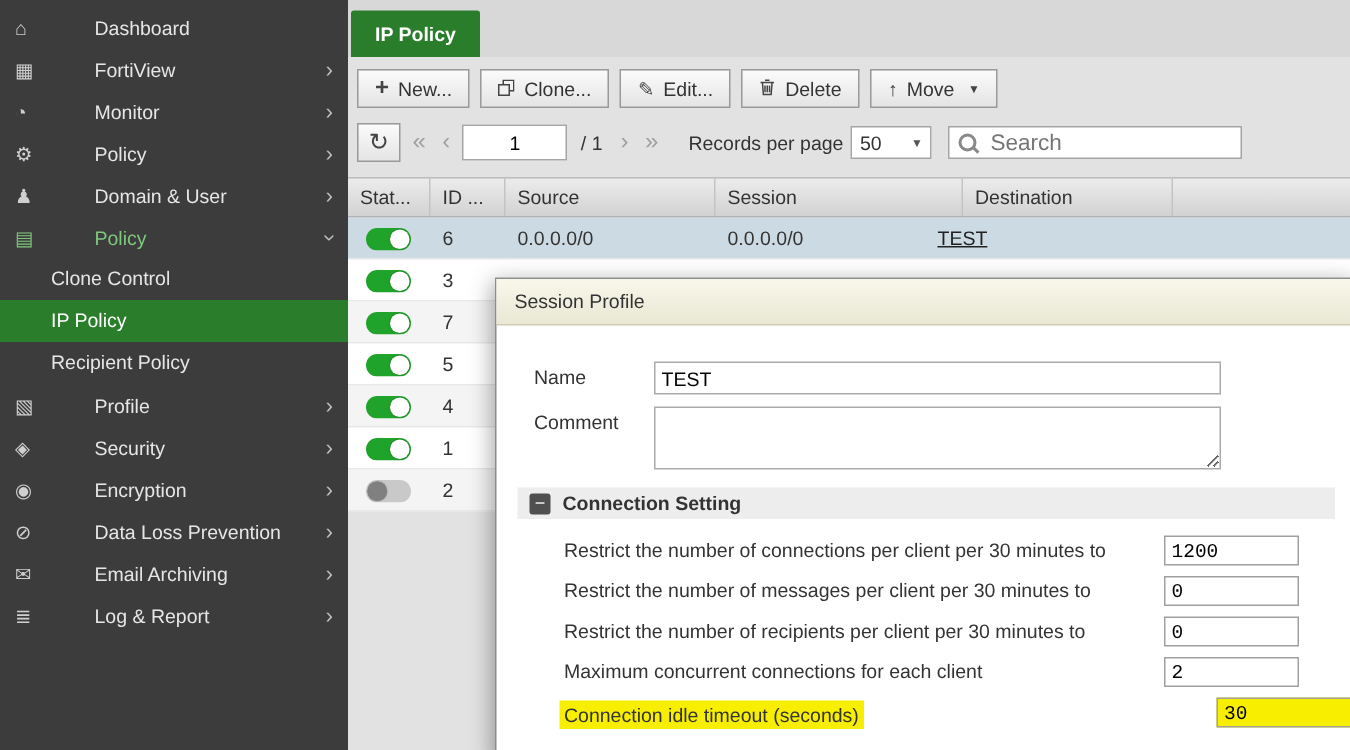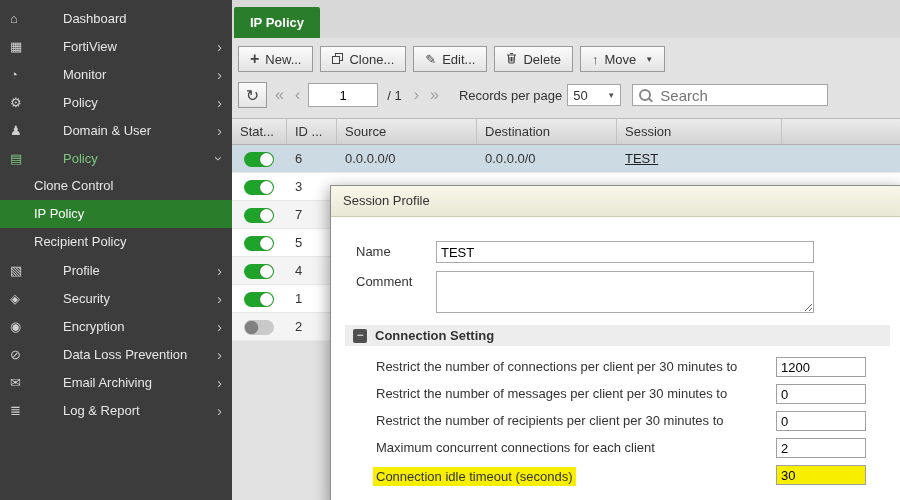"Destination" div.th { order: before "Session" -> after "Session" }
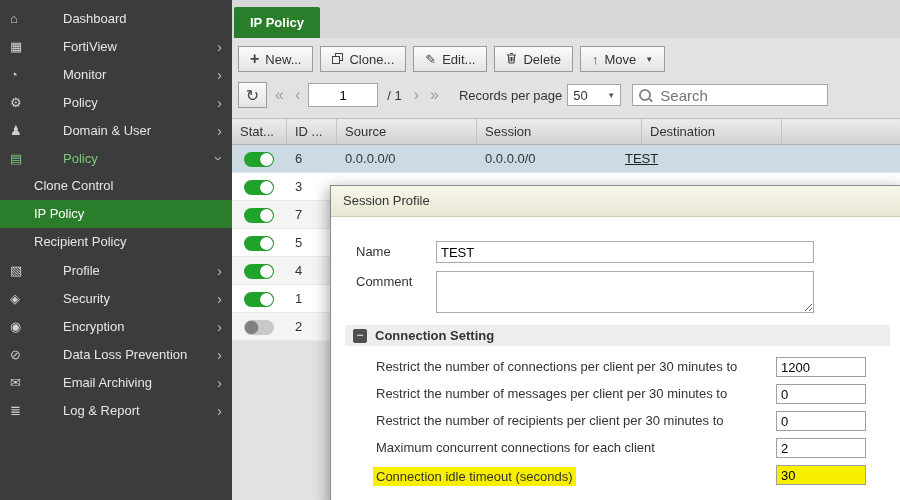"1200" .frow input { font-family: Liberation Sans, sans-serif -> Liberation Mono, monospace }
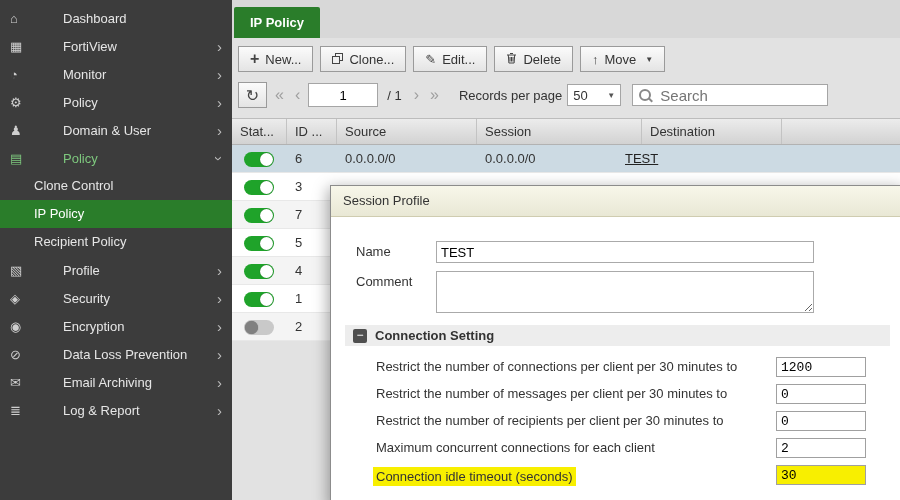"30" .hl { margin-left: none -> 35px }
